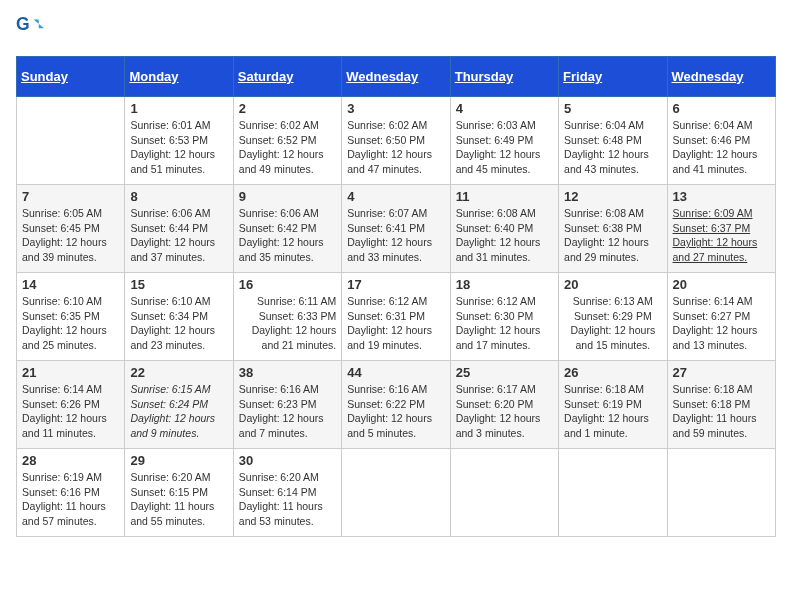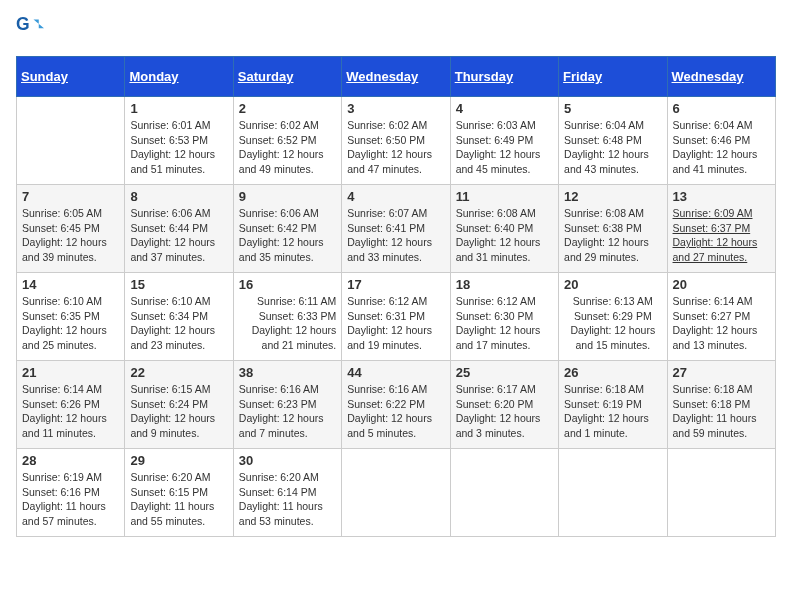"Sunrise: 6:15 AM" div.day-info { font-style: none -> italic }
